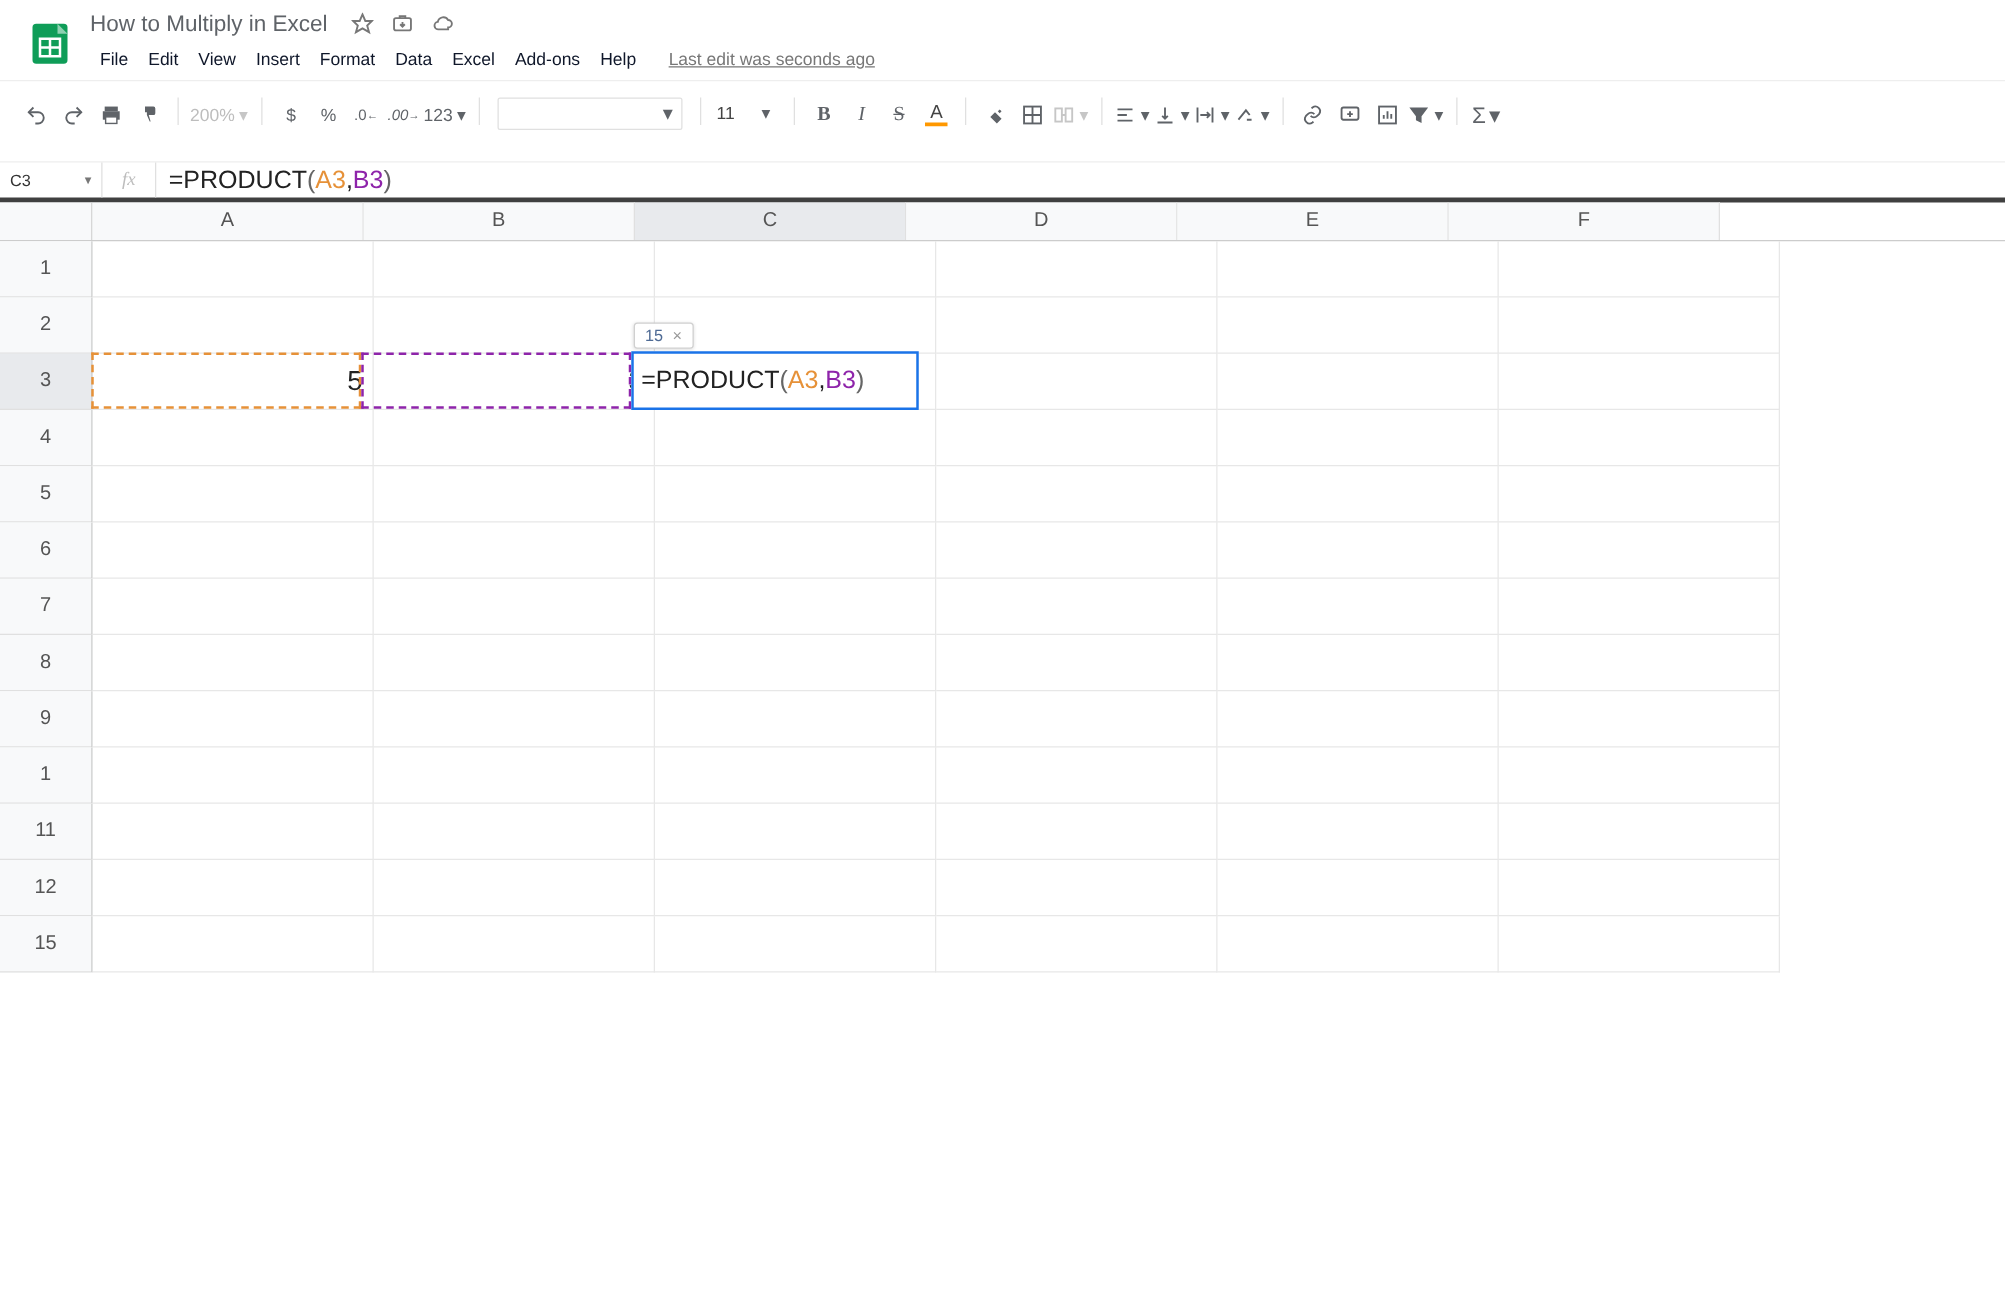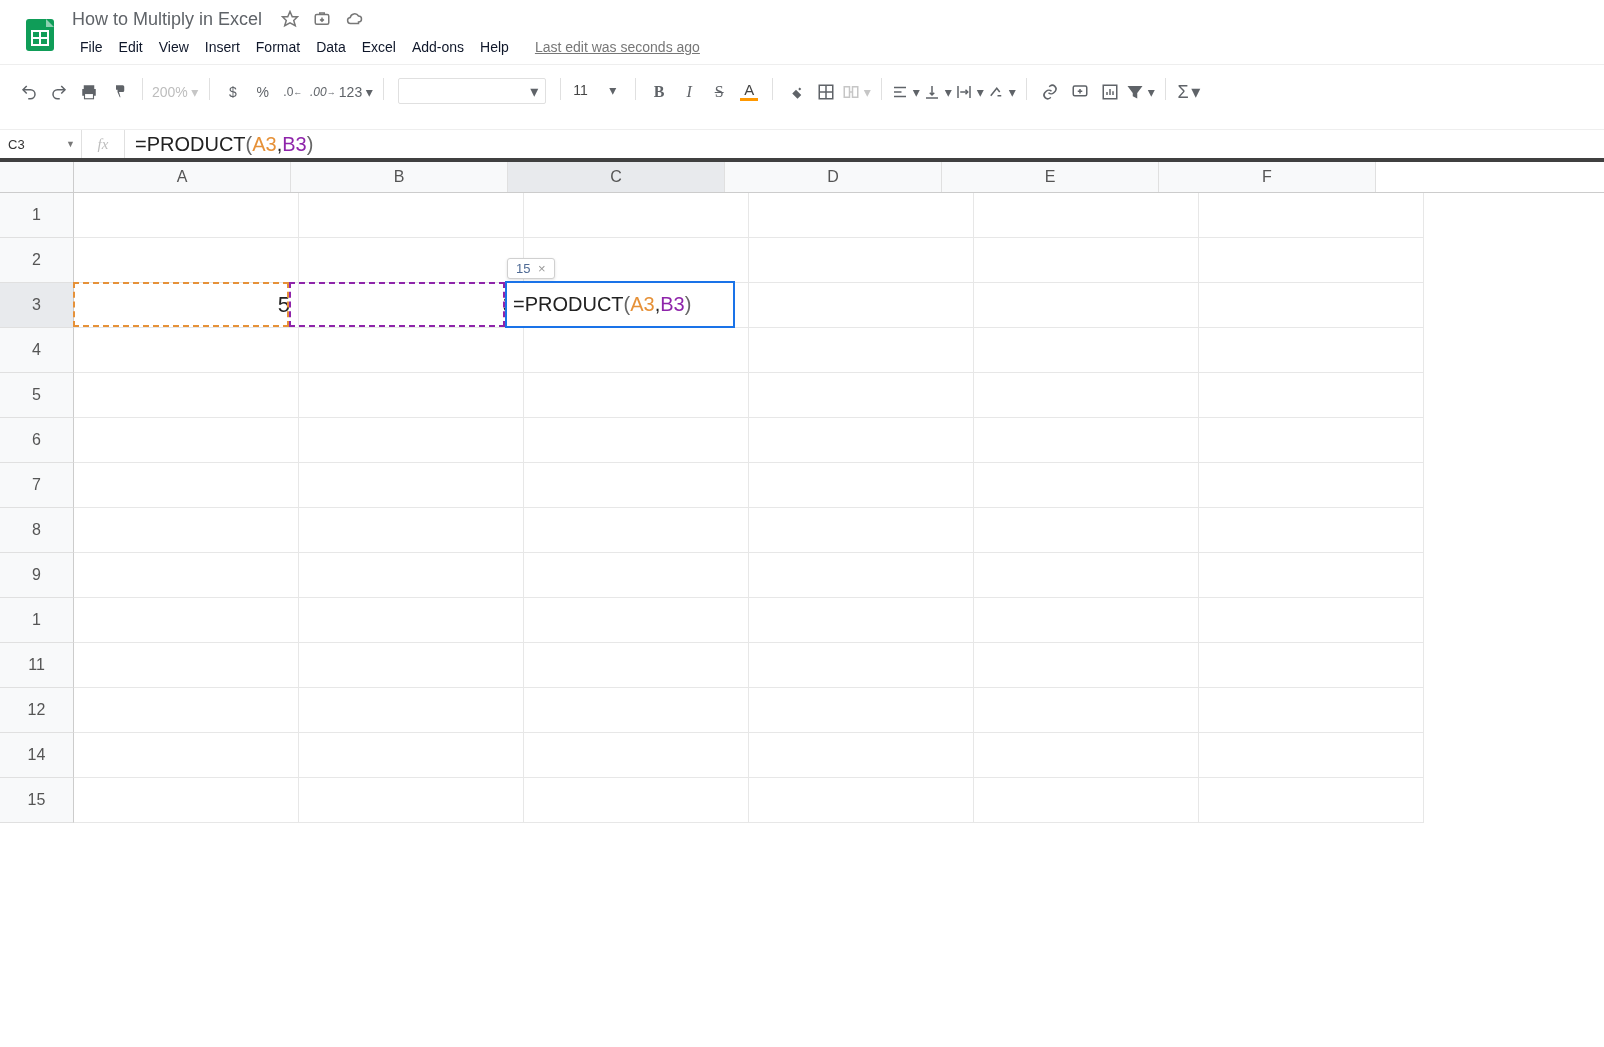"14" div.row { html: <div> <div>14</div> <div></div> <div></div> <div></div> <div></div> <div></div> <div></div> </div> -> none }
